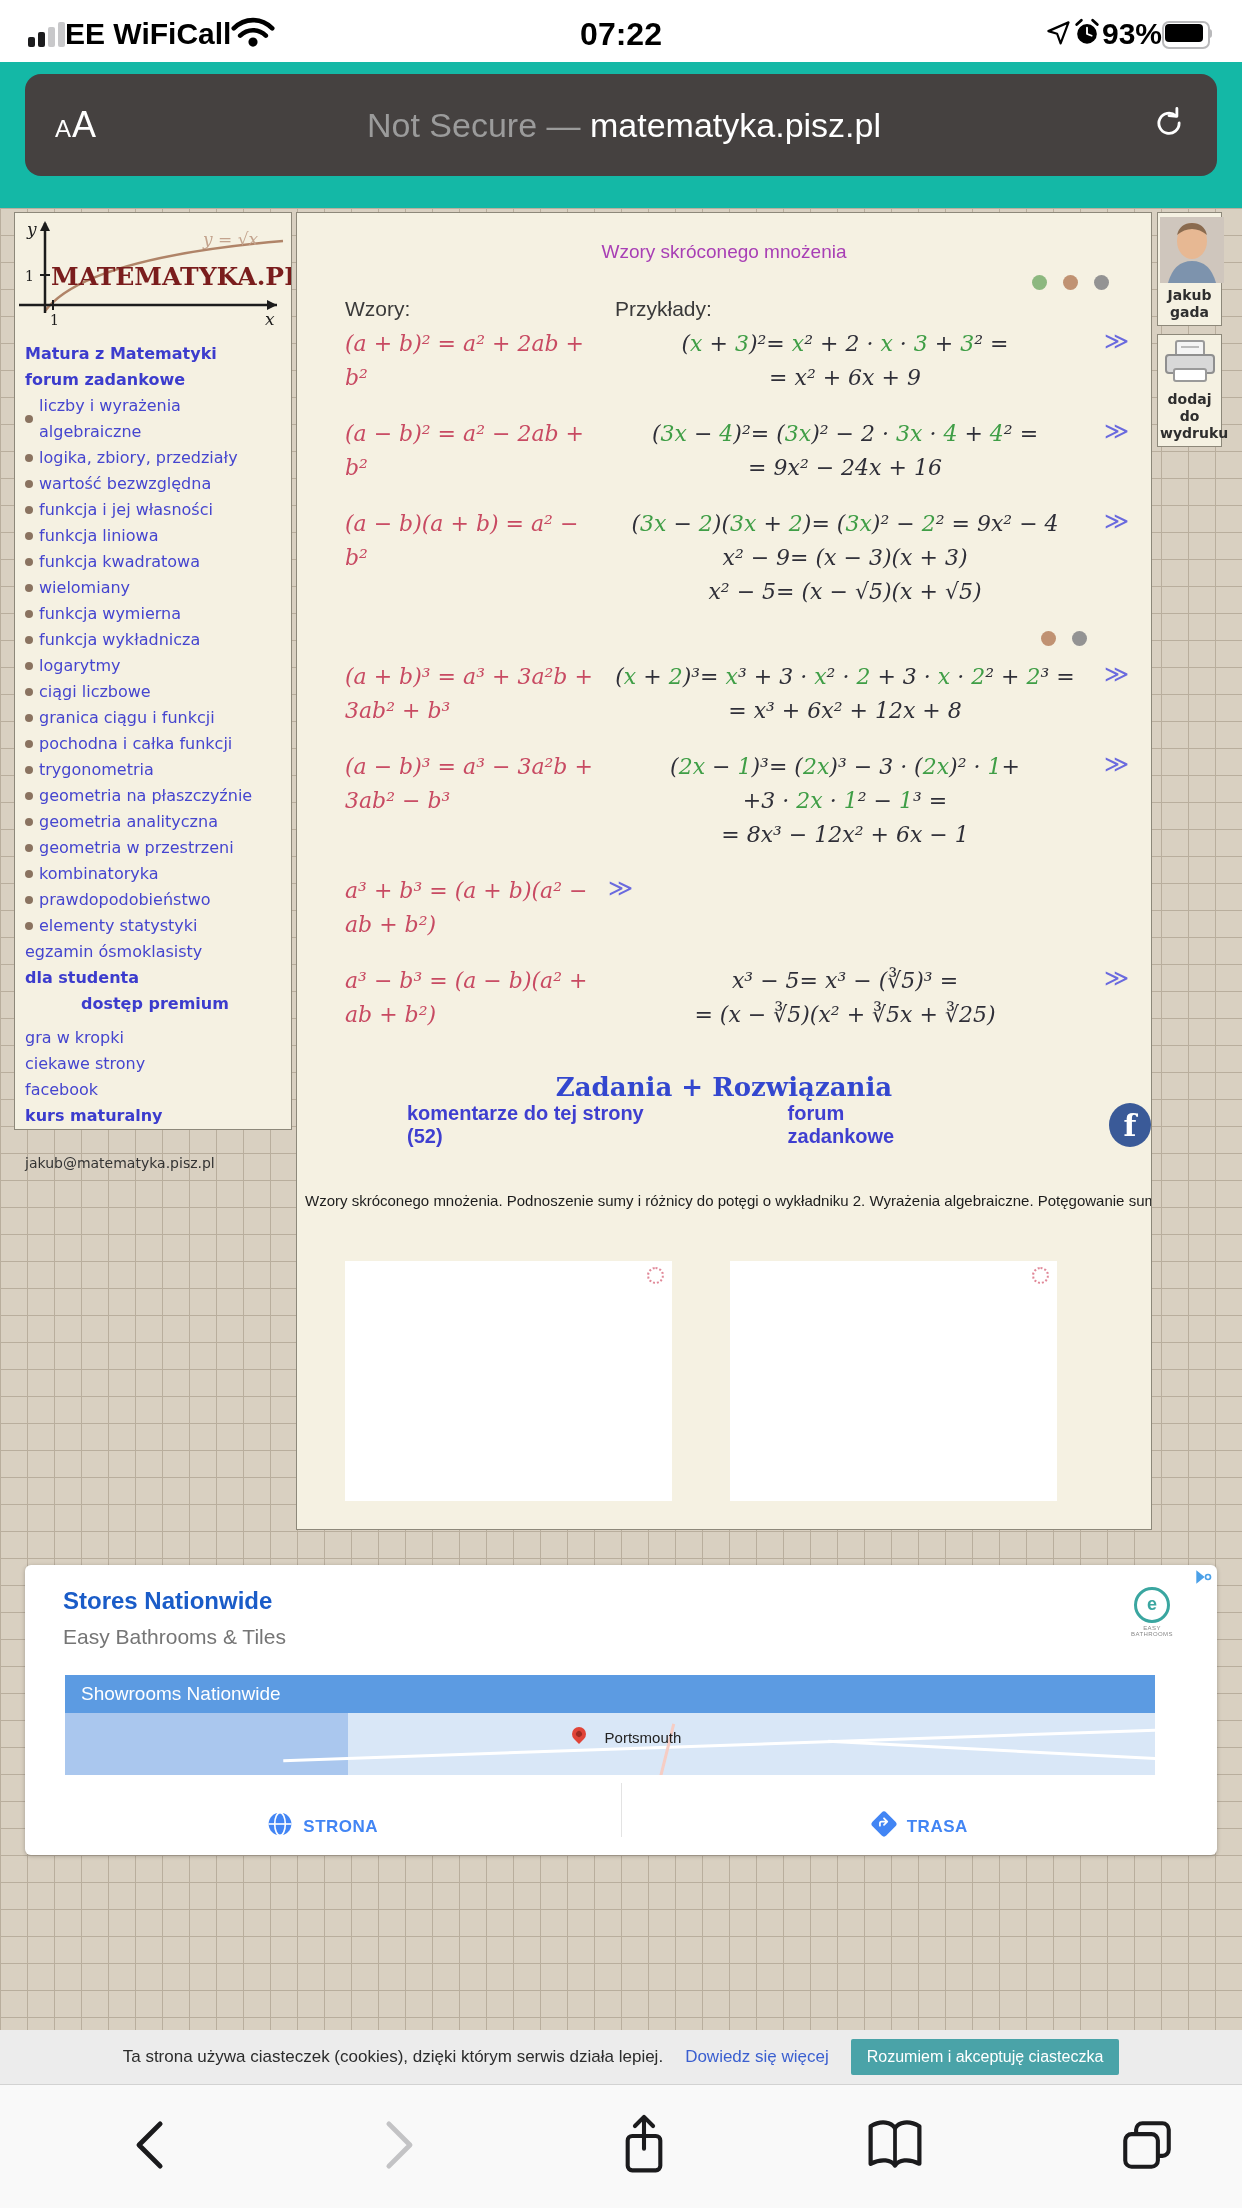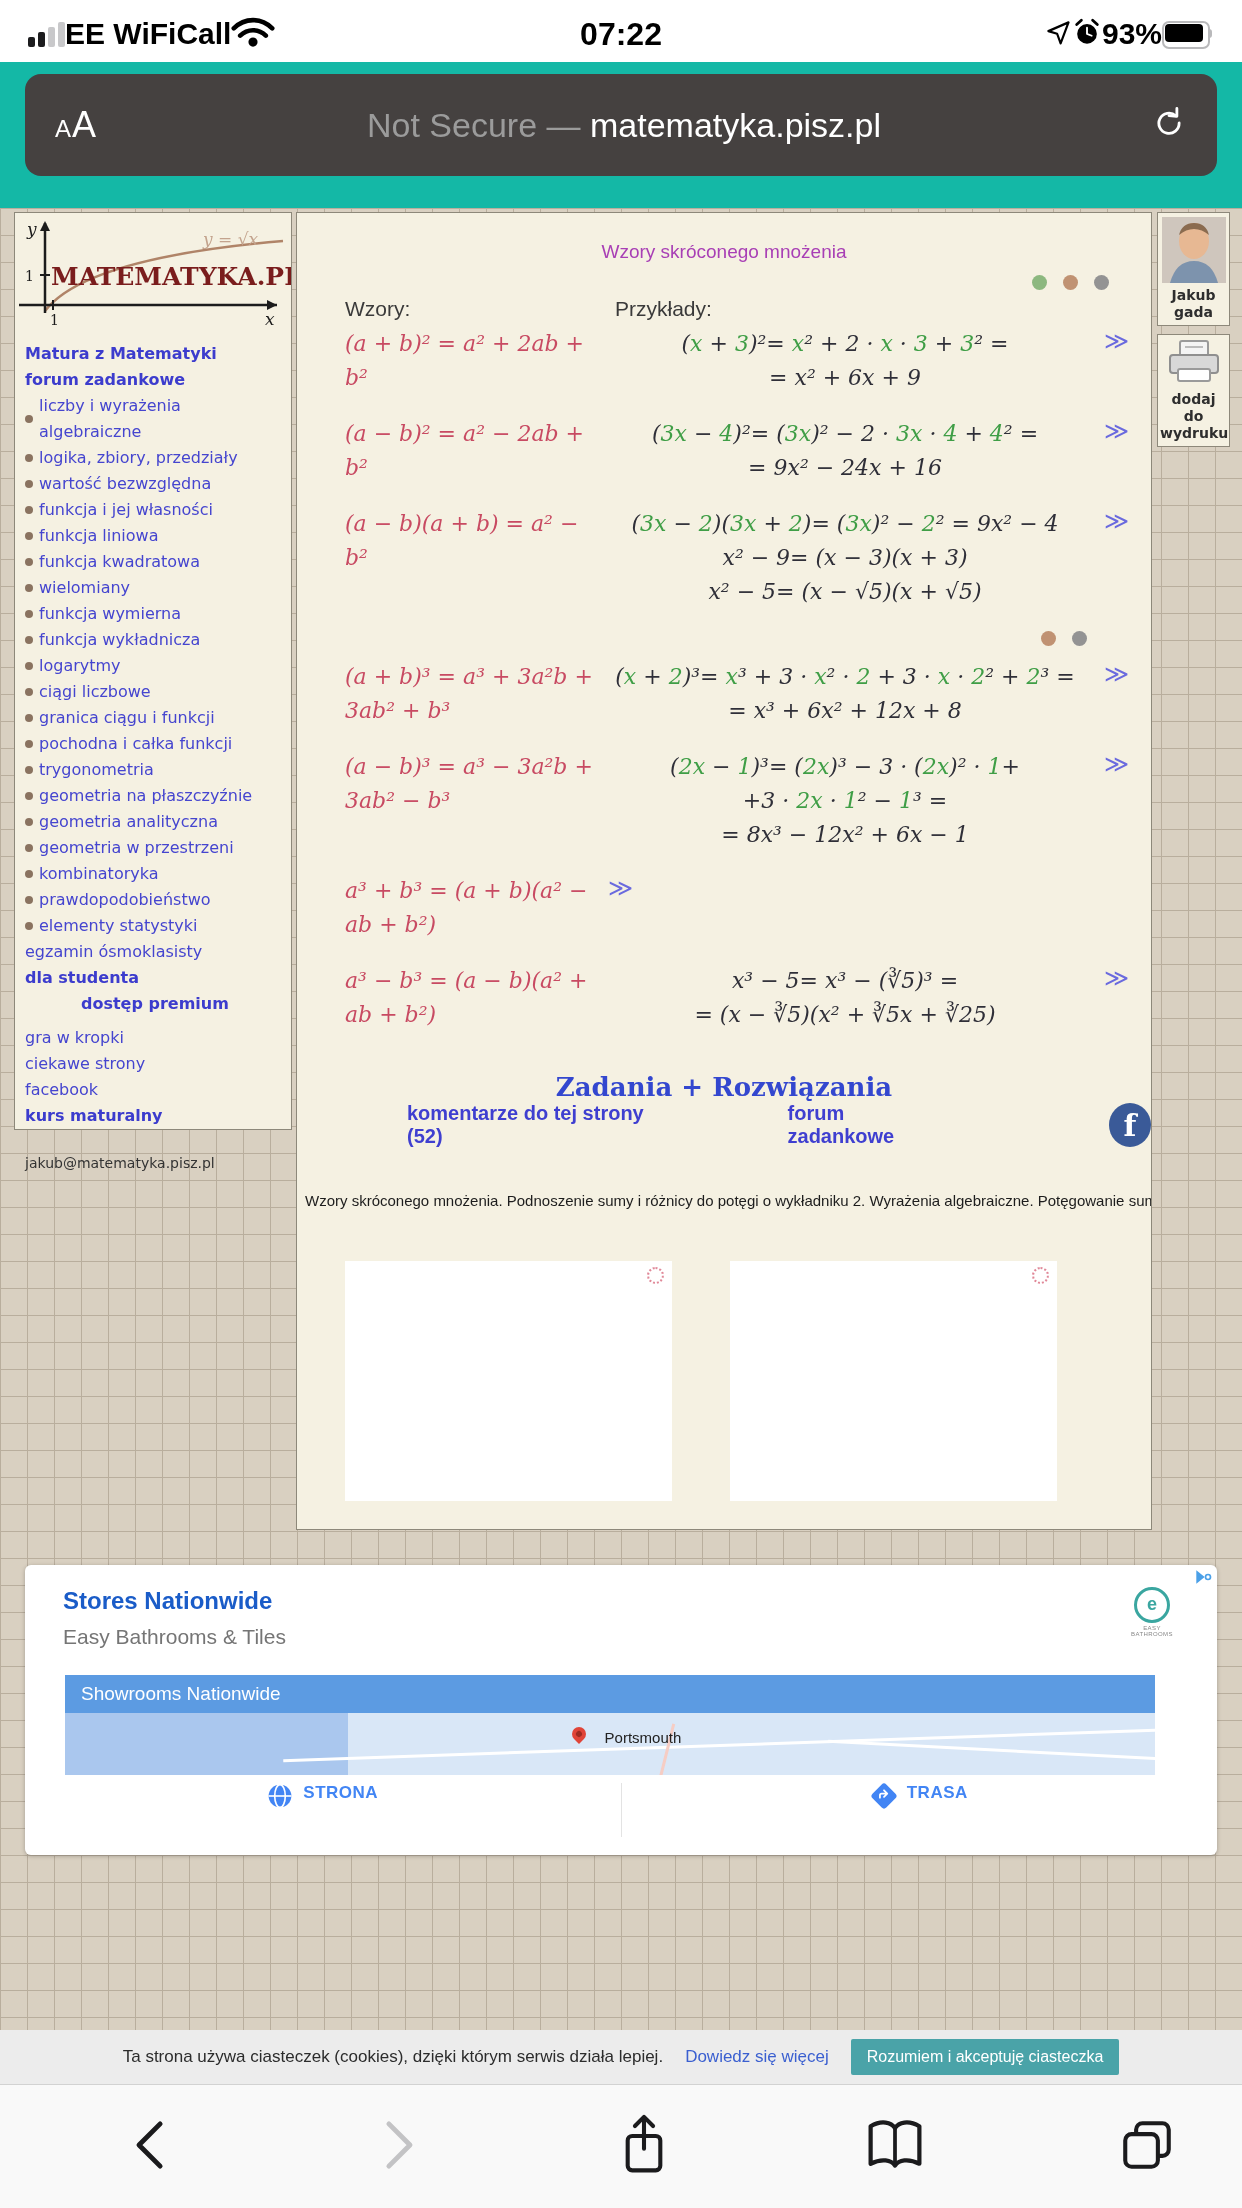"Jakub gada" .rail { width: 73px -> 65px }
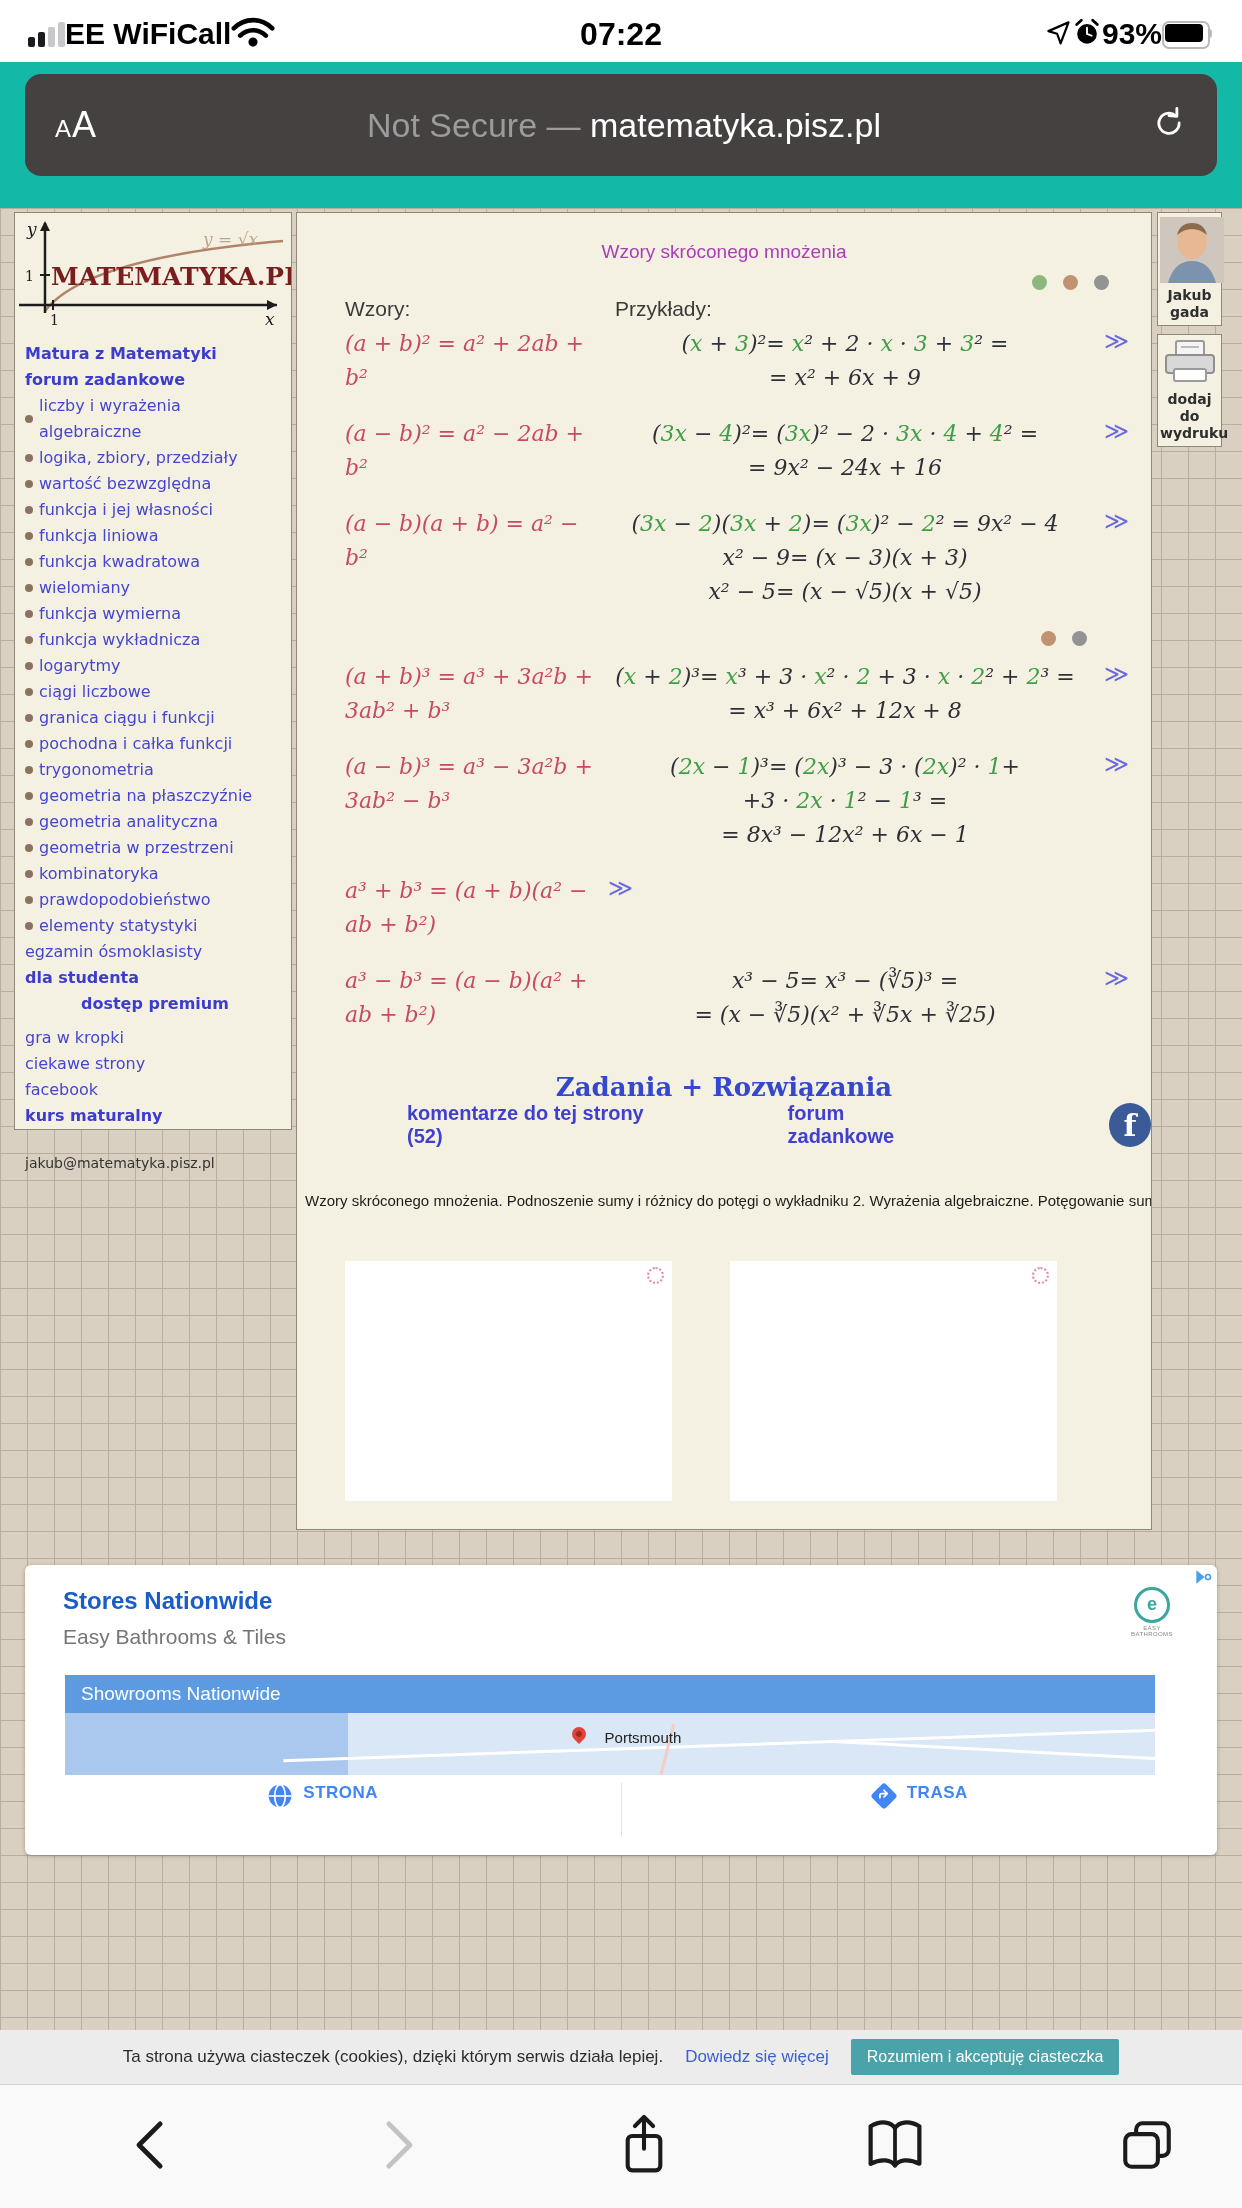"STRONA" .adbtn { align-items: flex-start -> flex-end }
